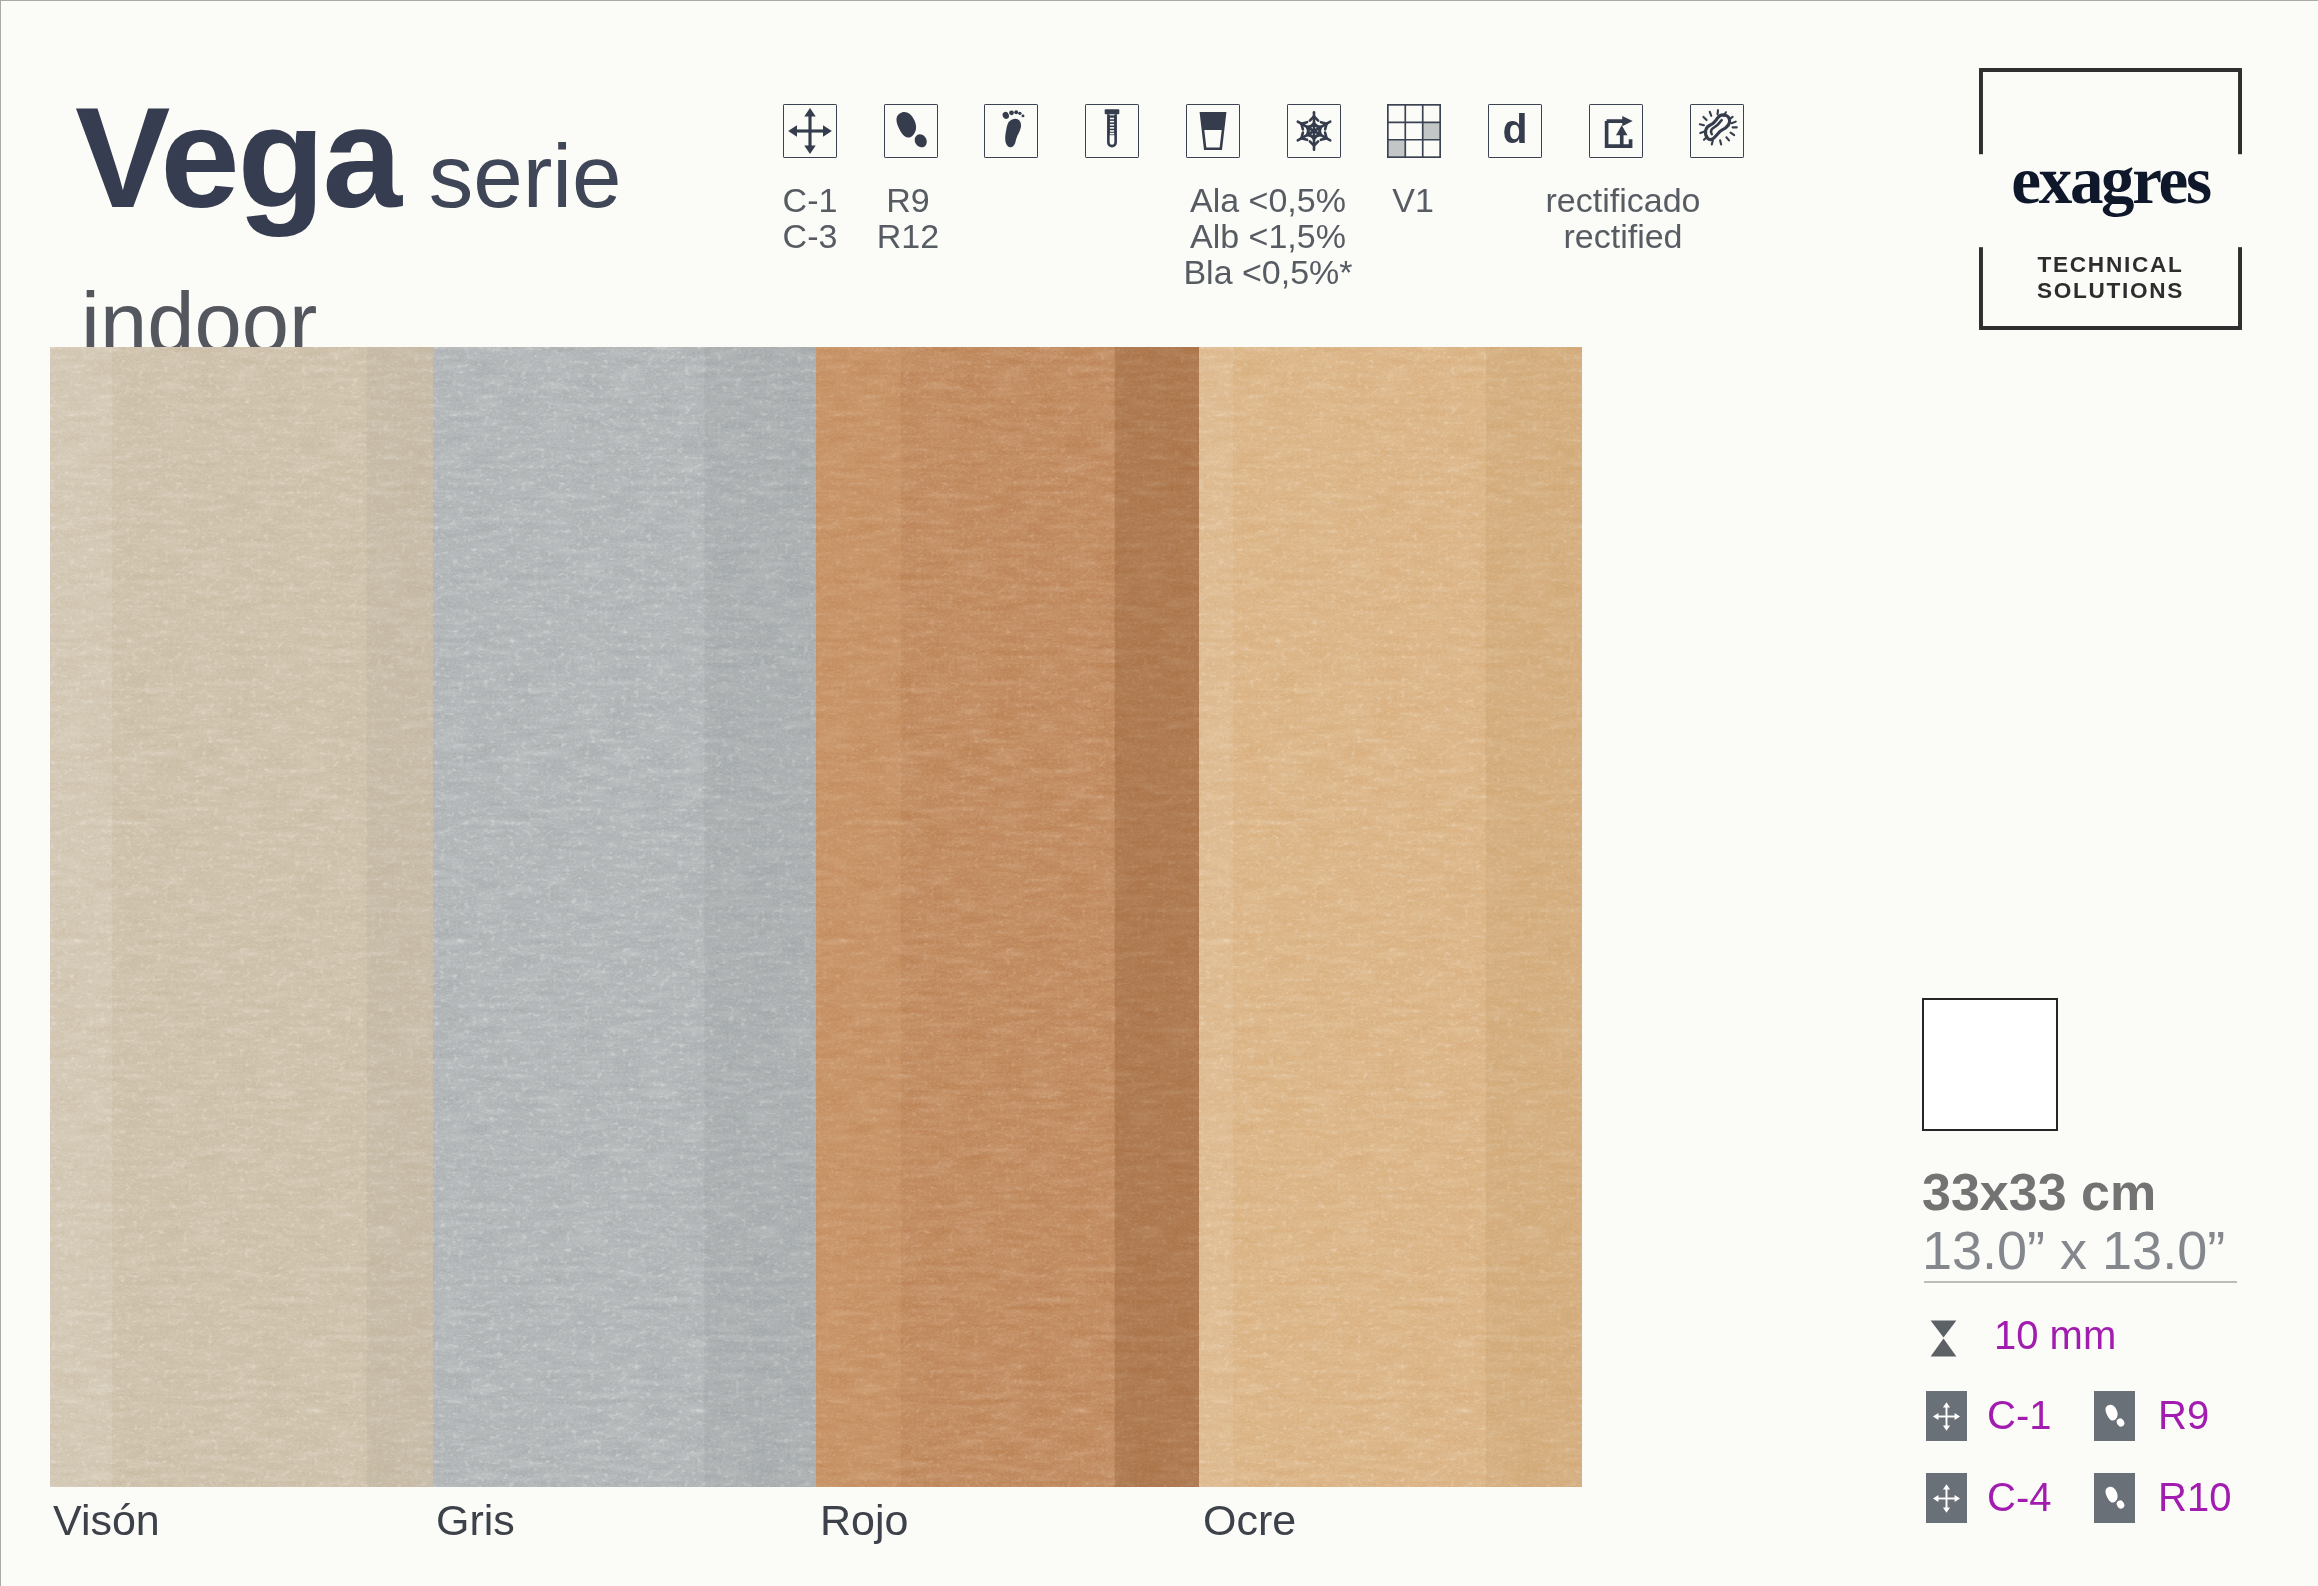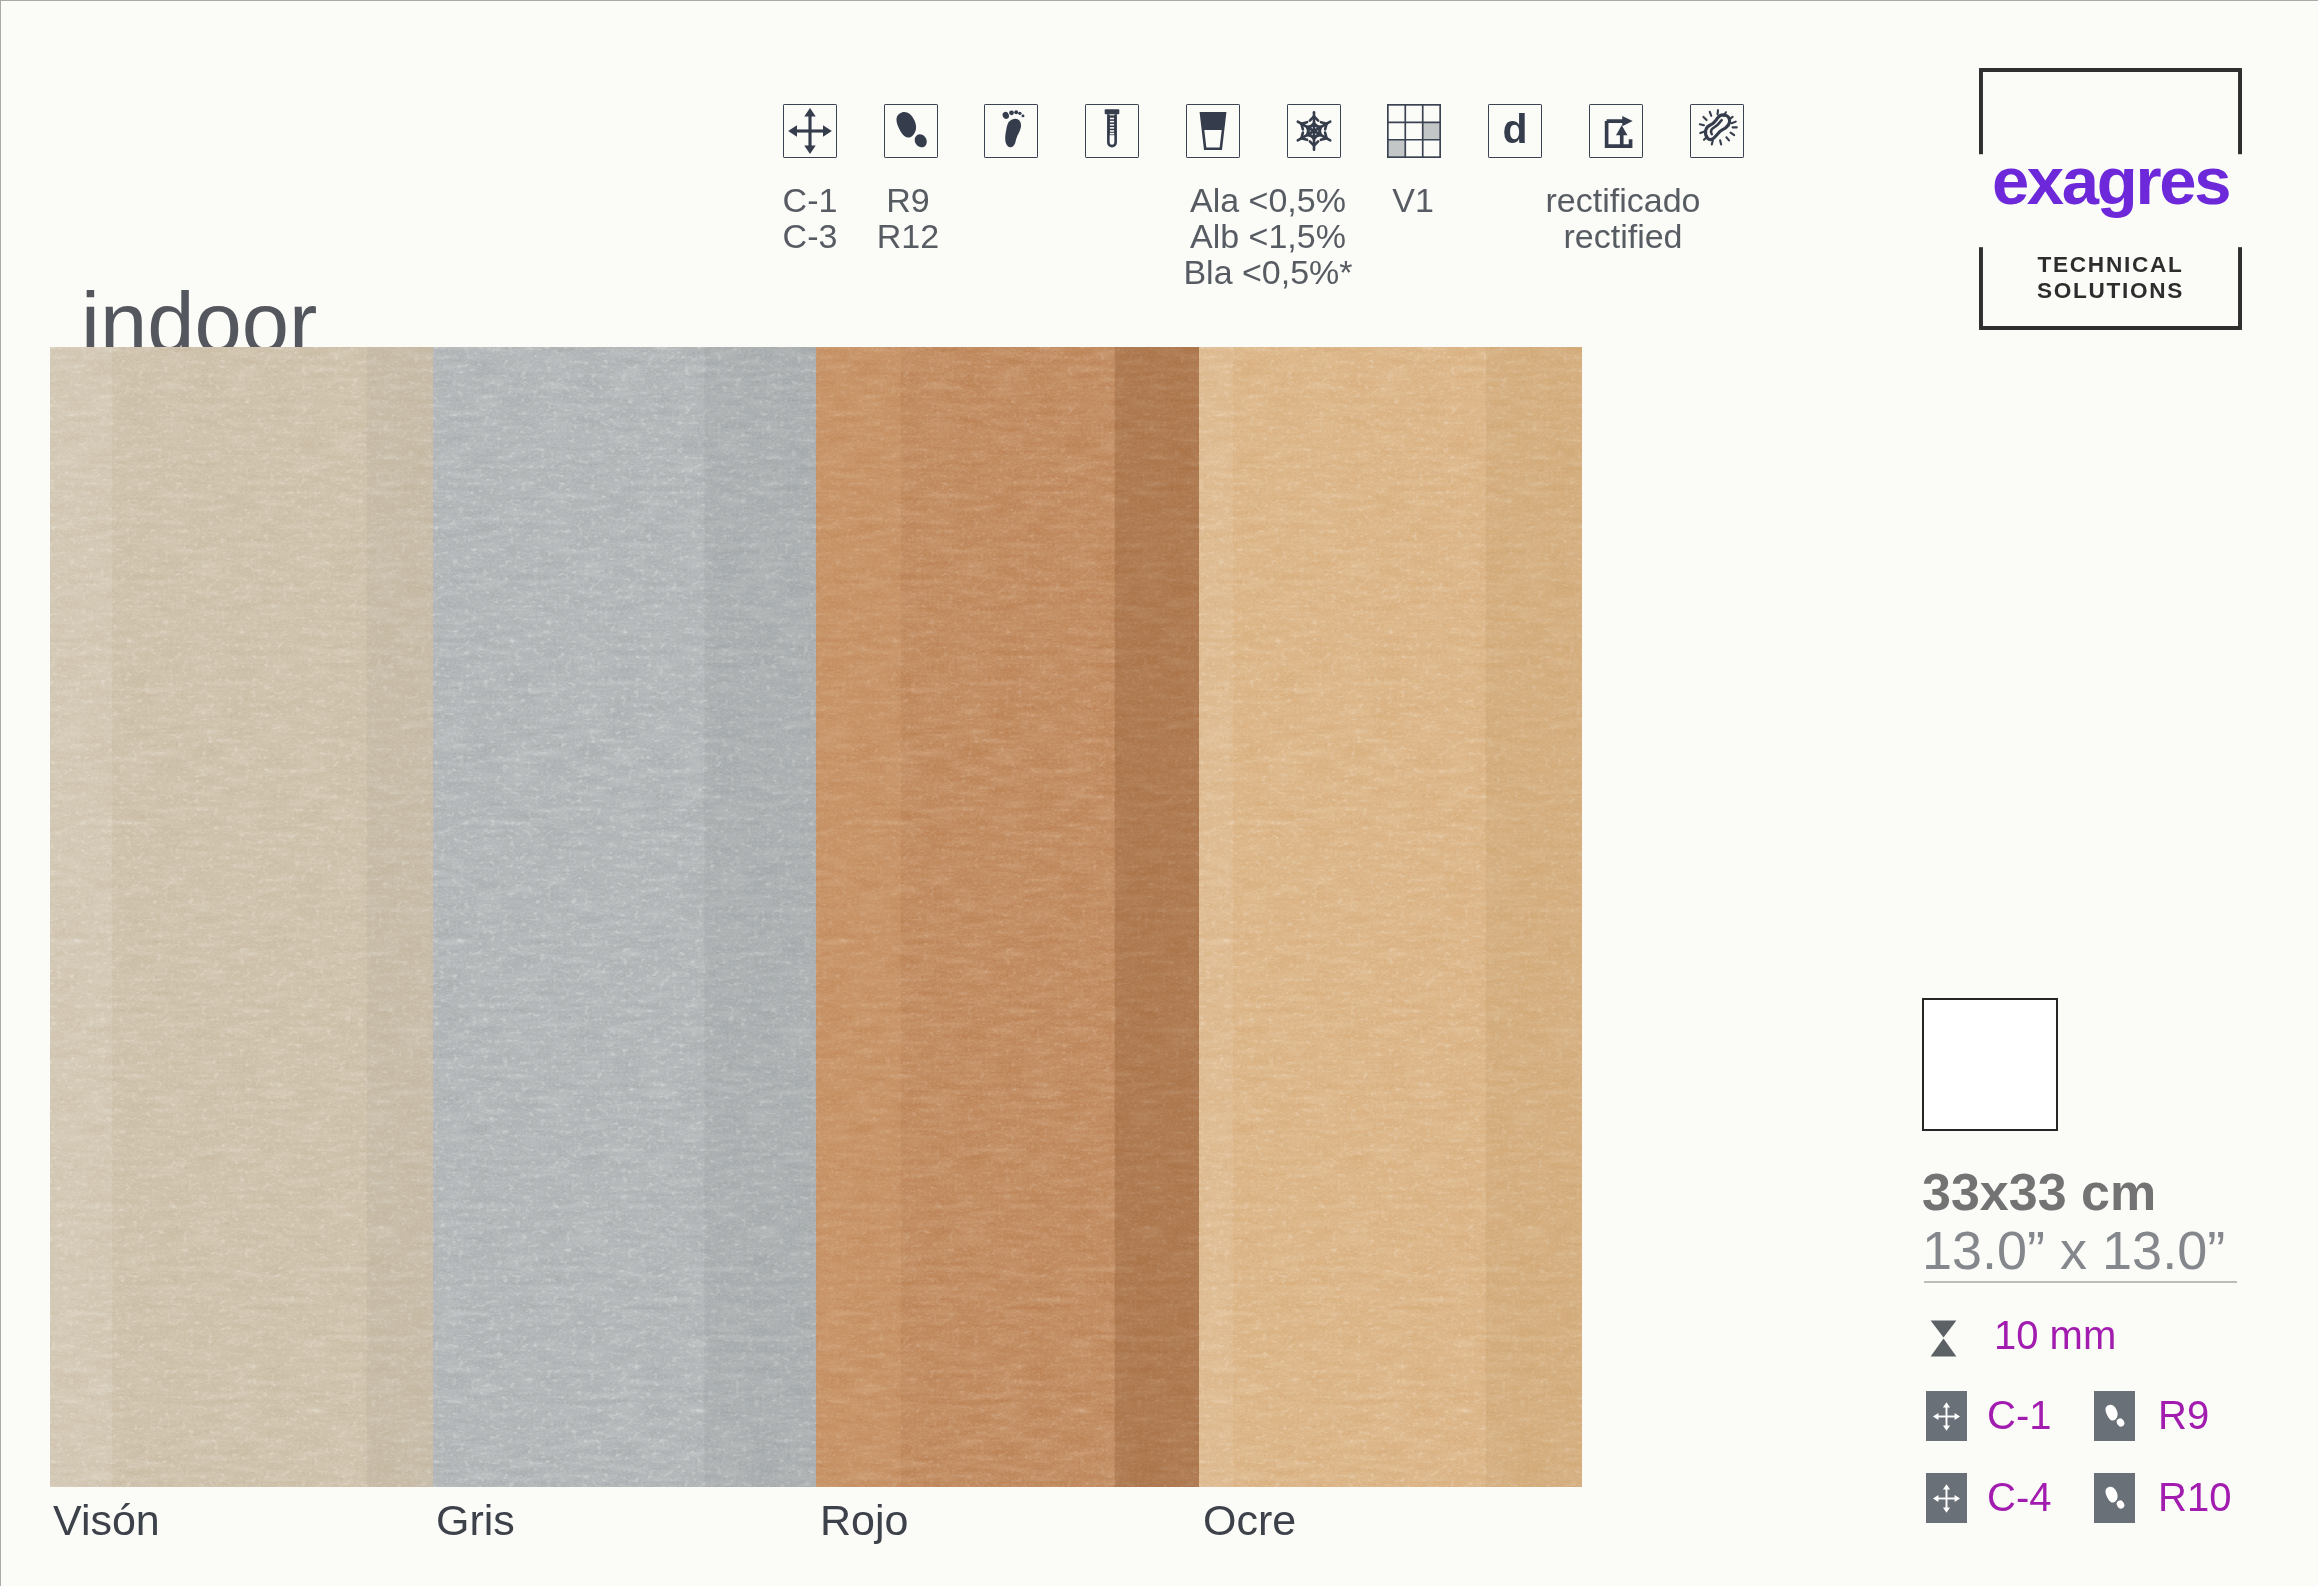"Vega" div.abs { html: none -> <div> <span>Vega</span> <span>serie</span> </div> }
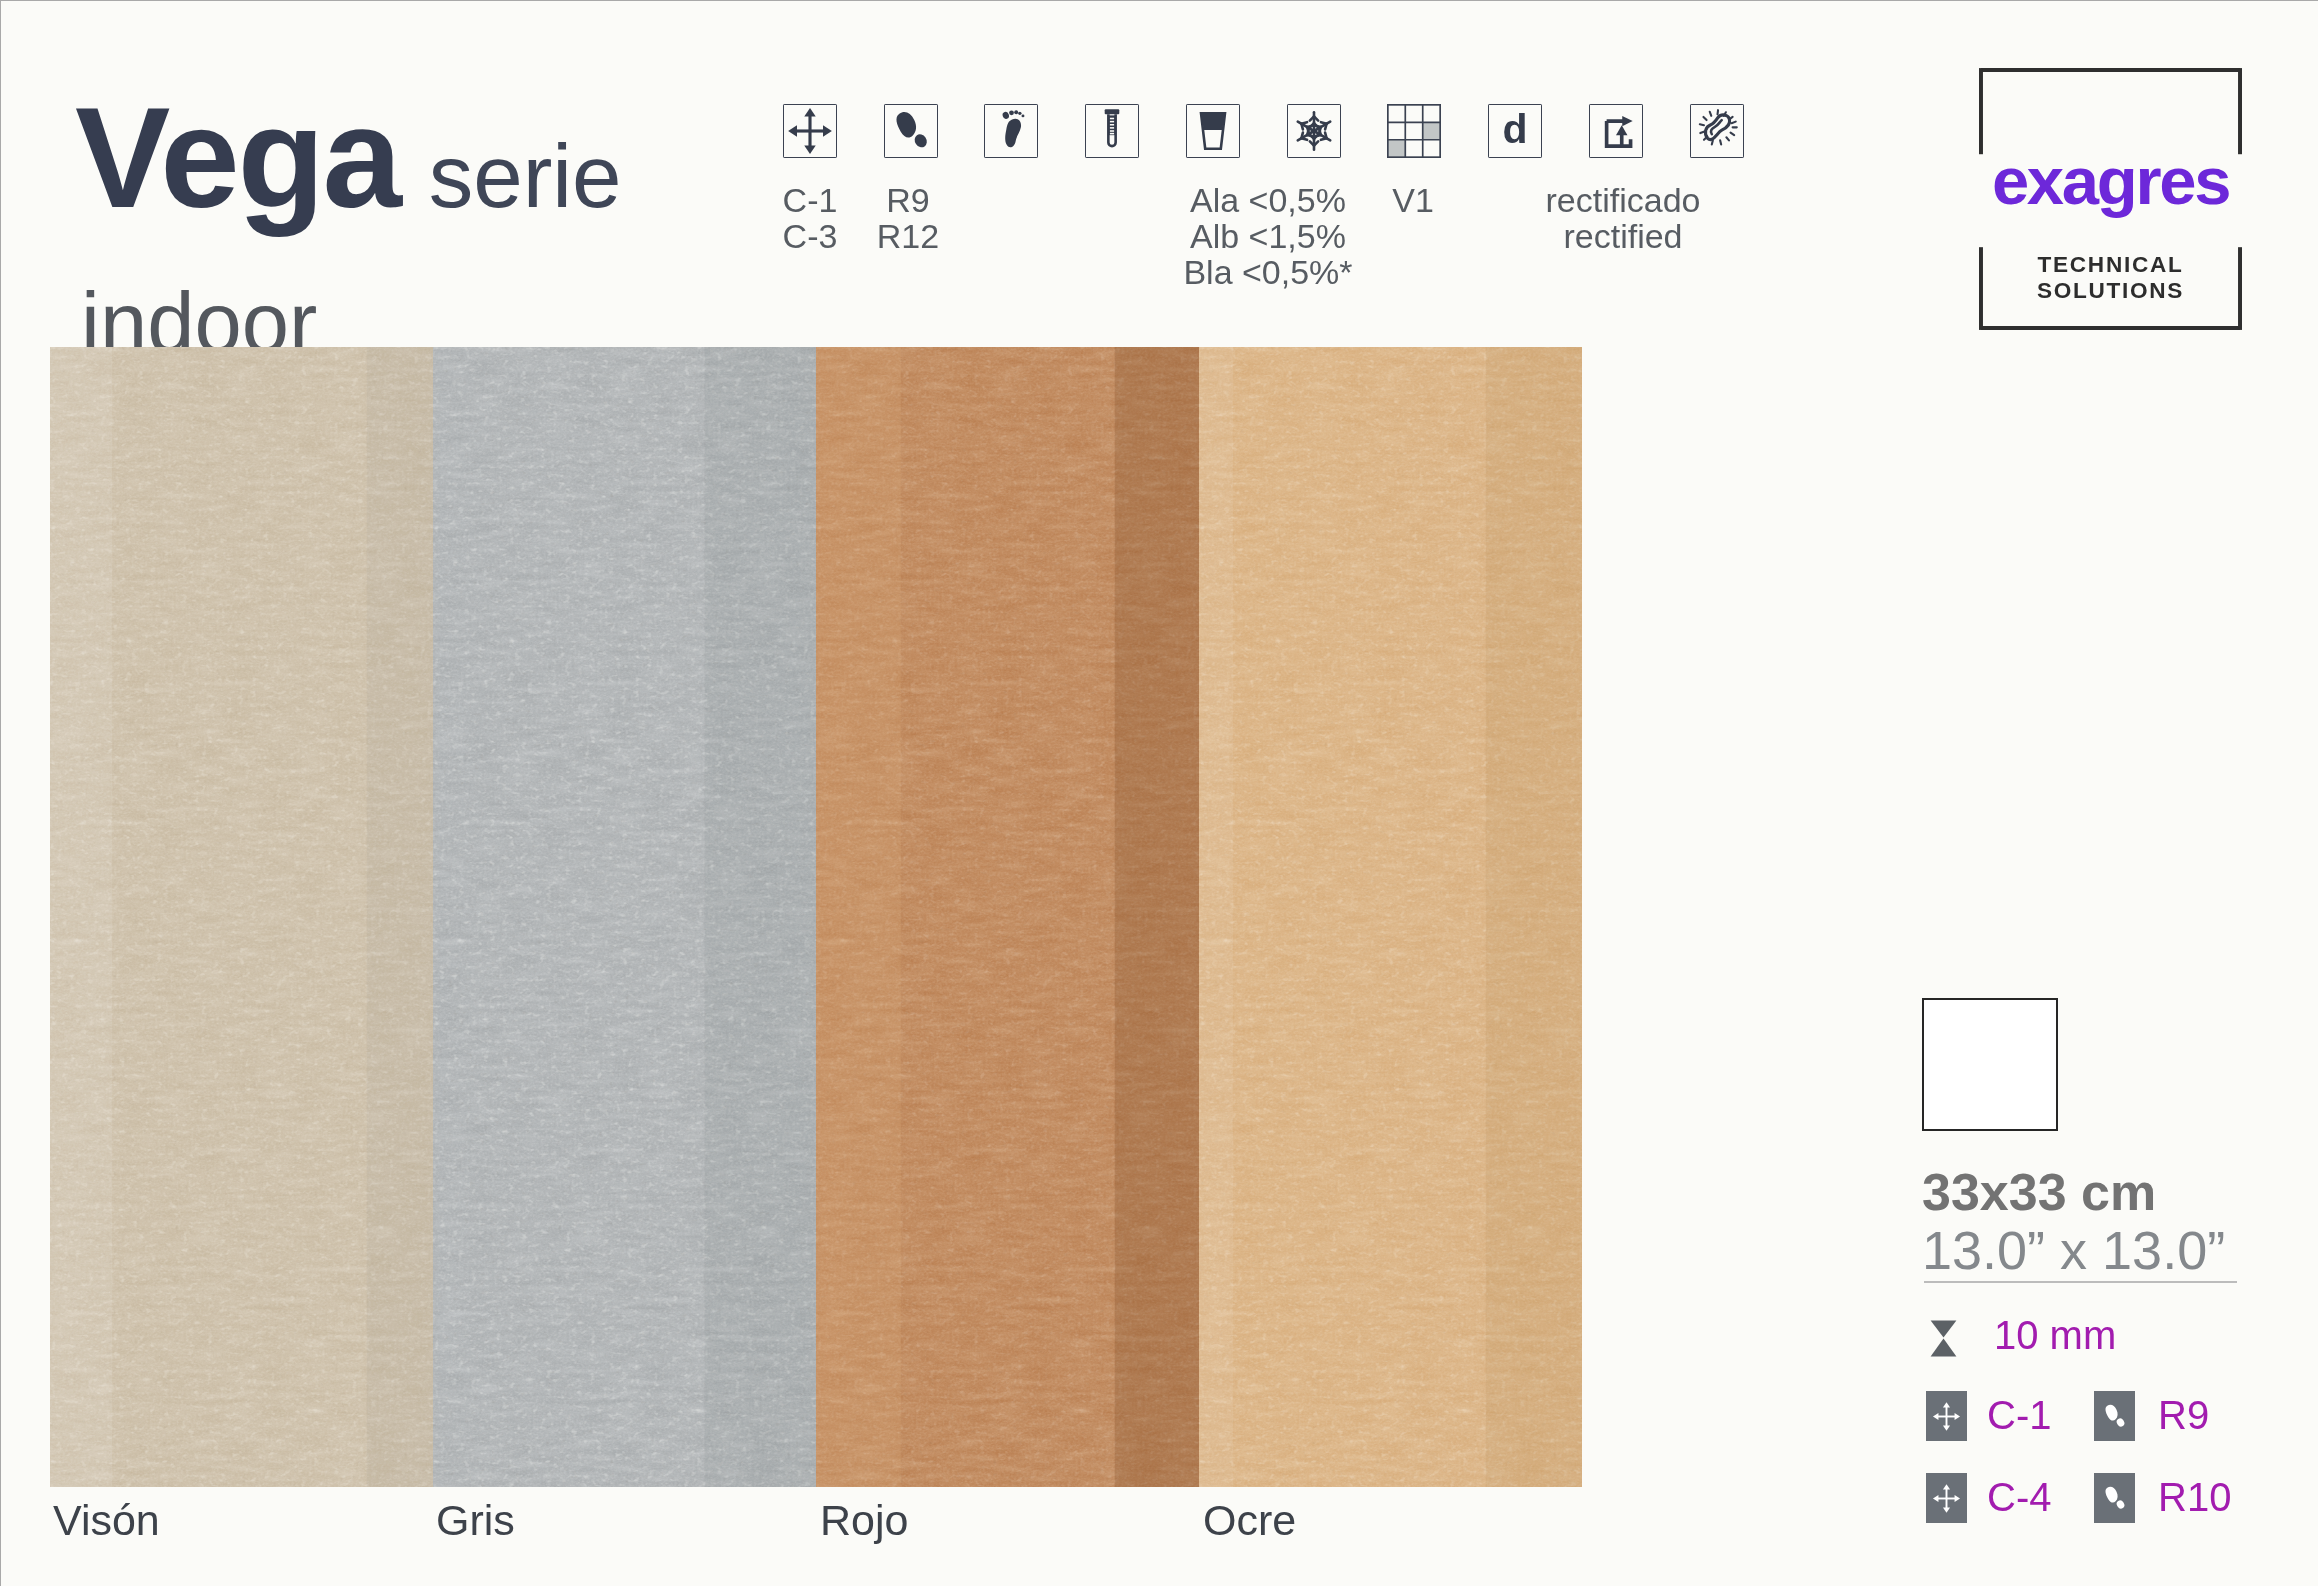"exagres" .brand-name { color: #6d28d9 -> #0f172a; font-family: Liberation Sans, sans-serif -> Liberation Serif, serif }
